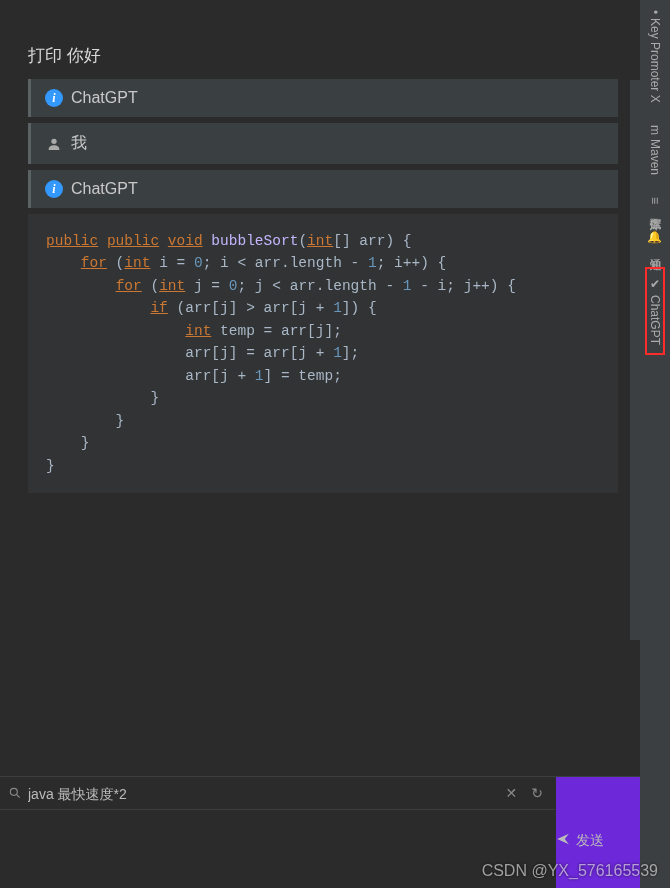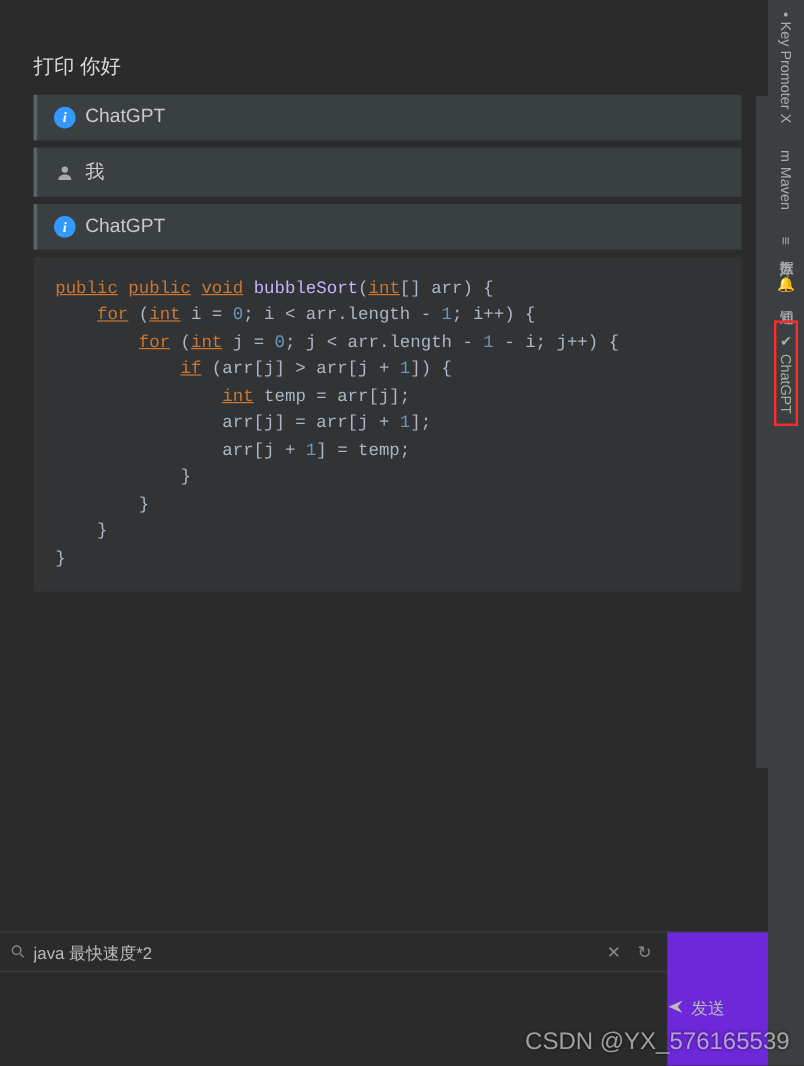"CSDN @YX_576165539" .watermark { font-size: 20px -> 16px }
